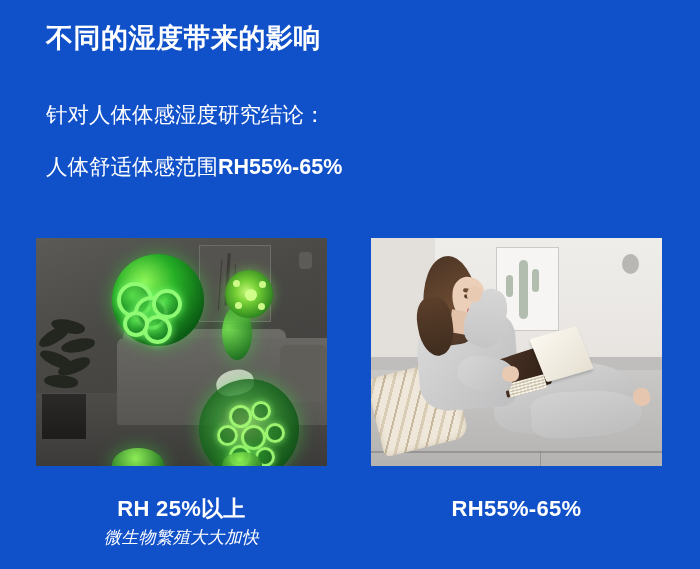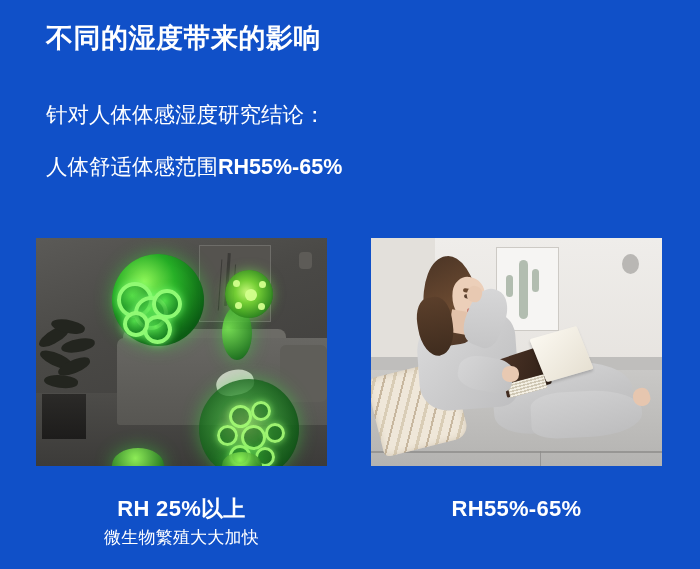"微生物繁殖大大加快" .caption .small { font-style: none -> italic }
